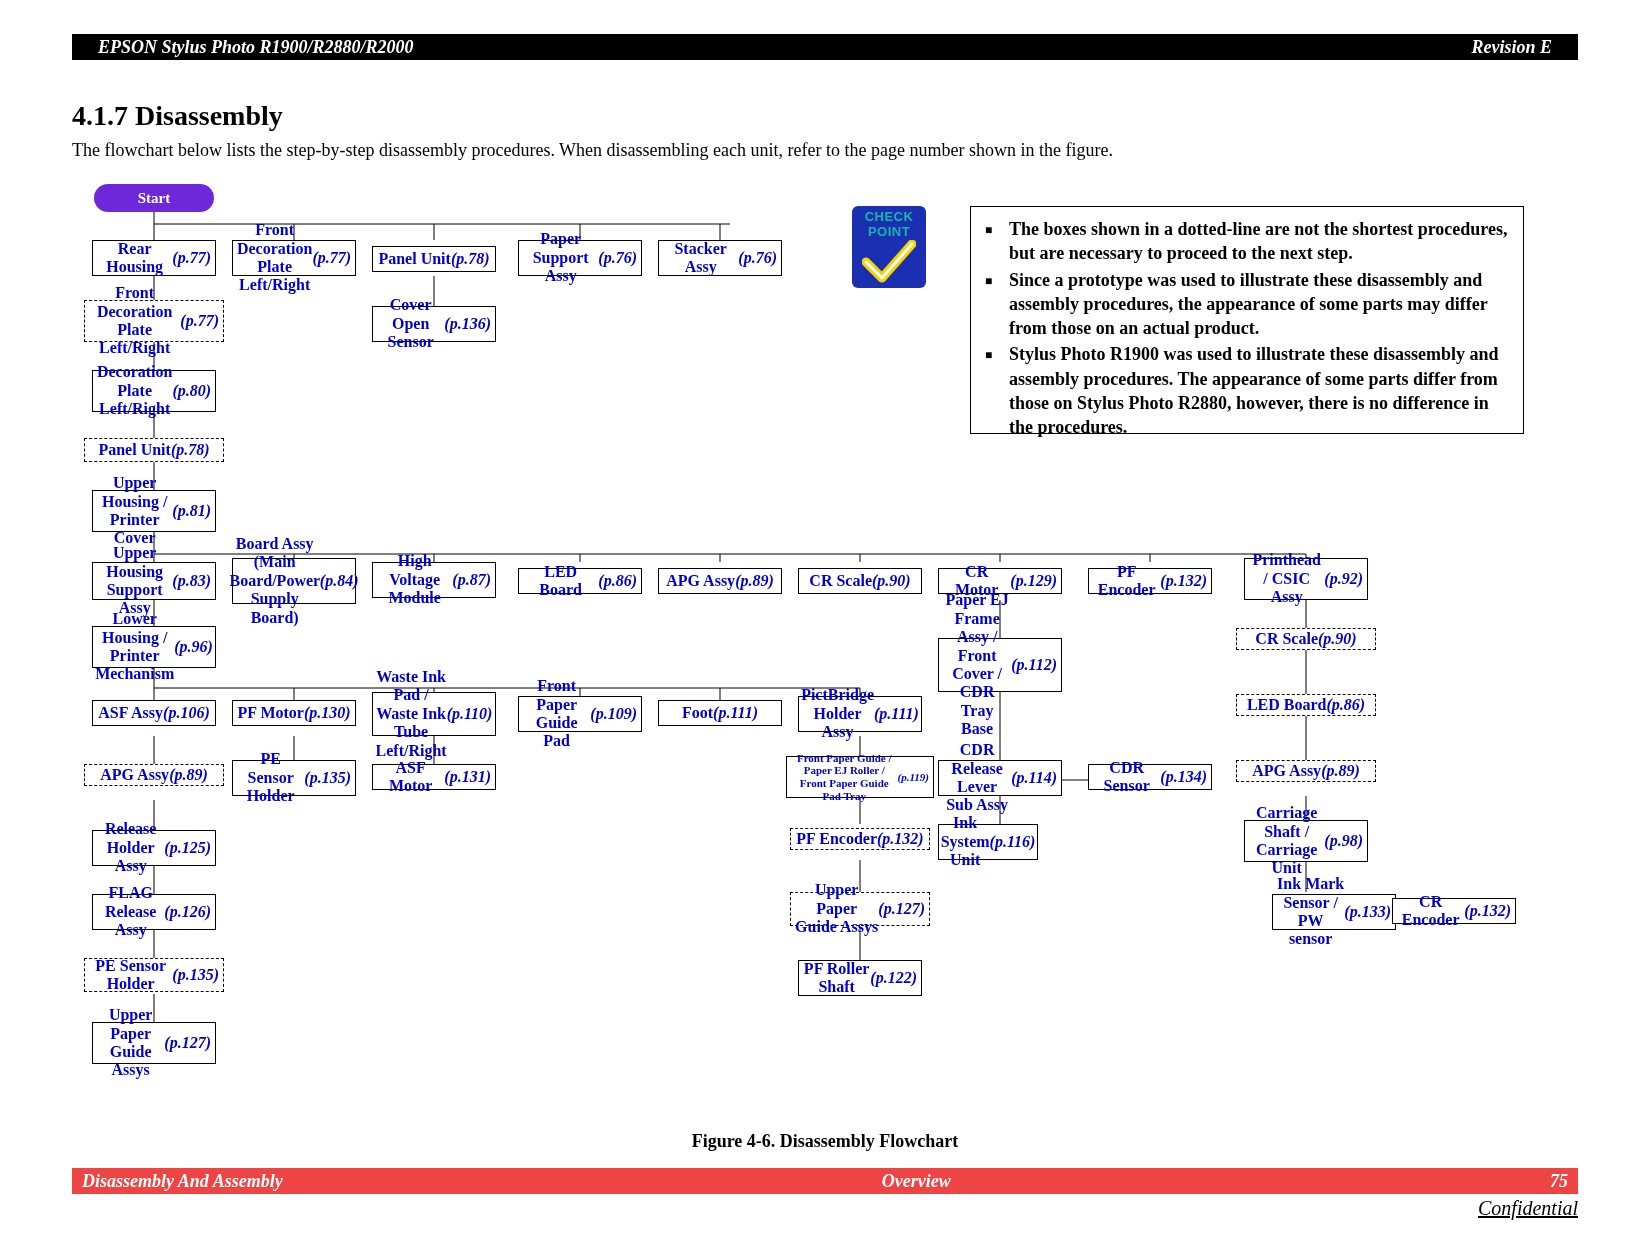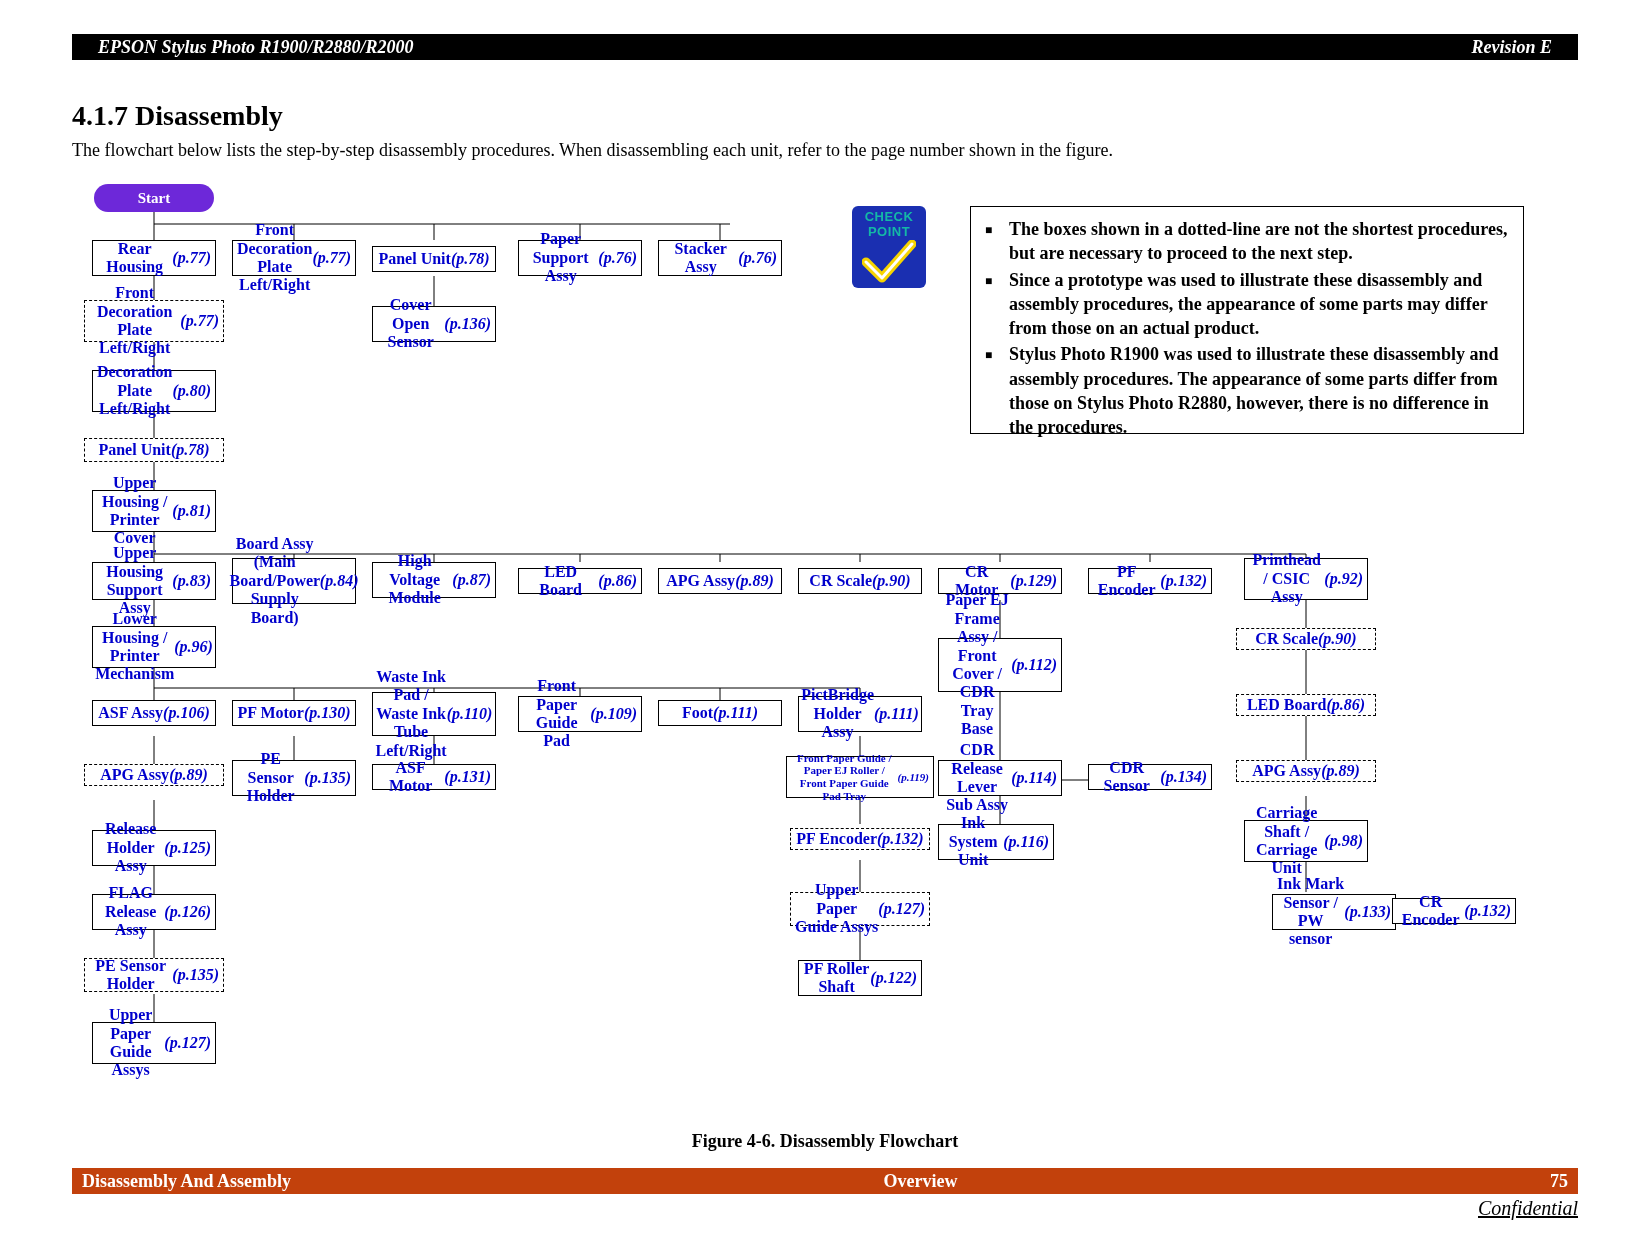"Ink System Unit" div.box { width: 116px -> 100px }
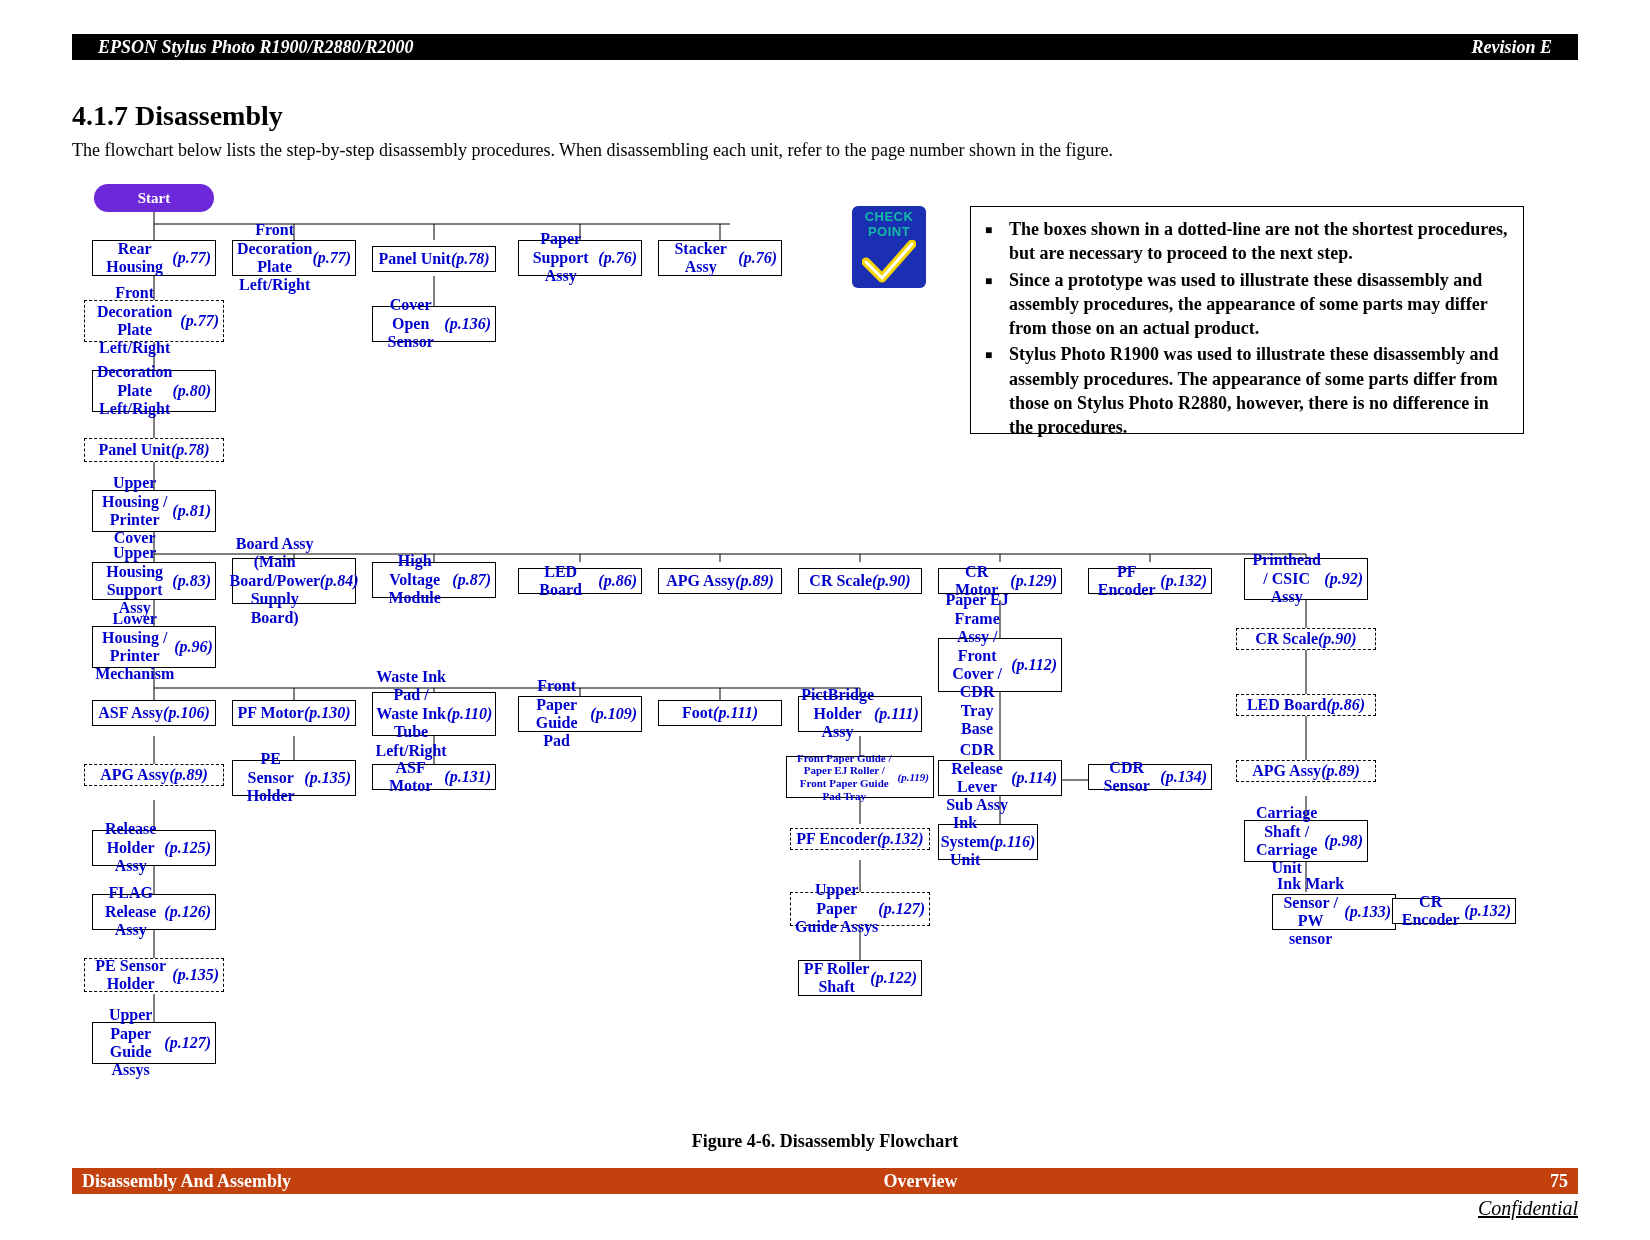"Disassembly And Assembly" .ftr-bar { background: #c2410c -> #ef4444; font-style: none -> italic }
